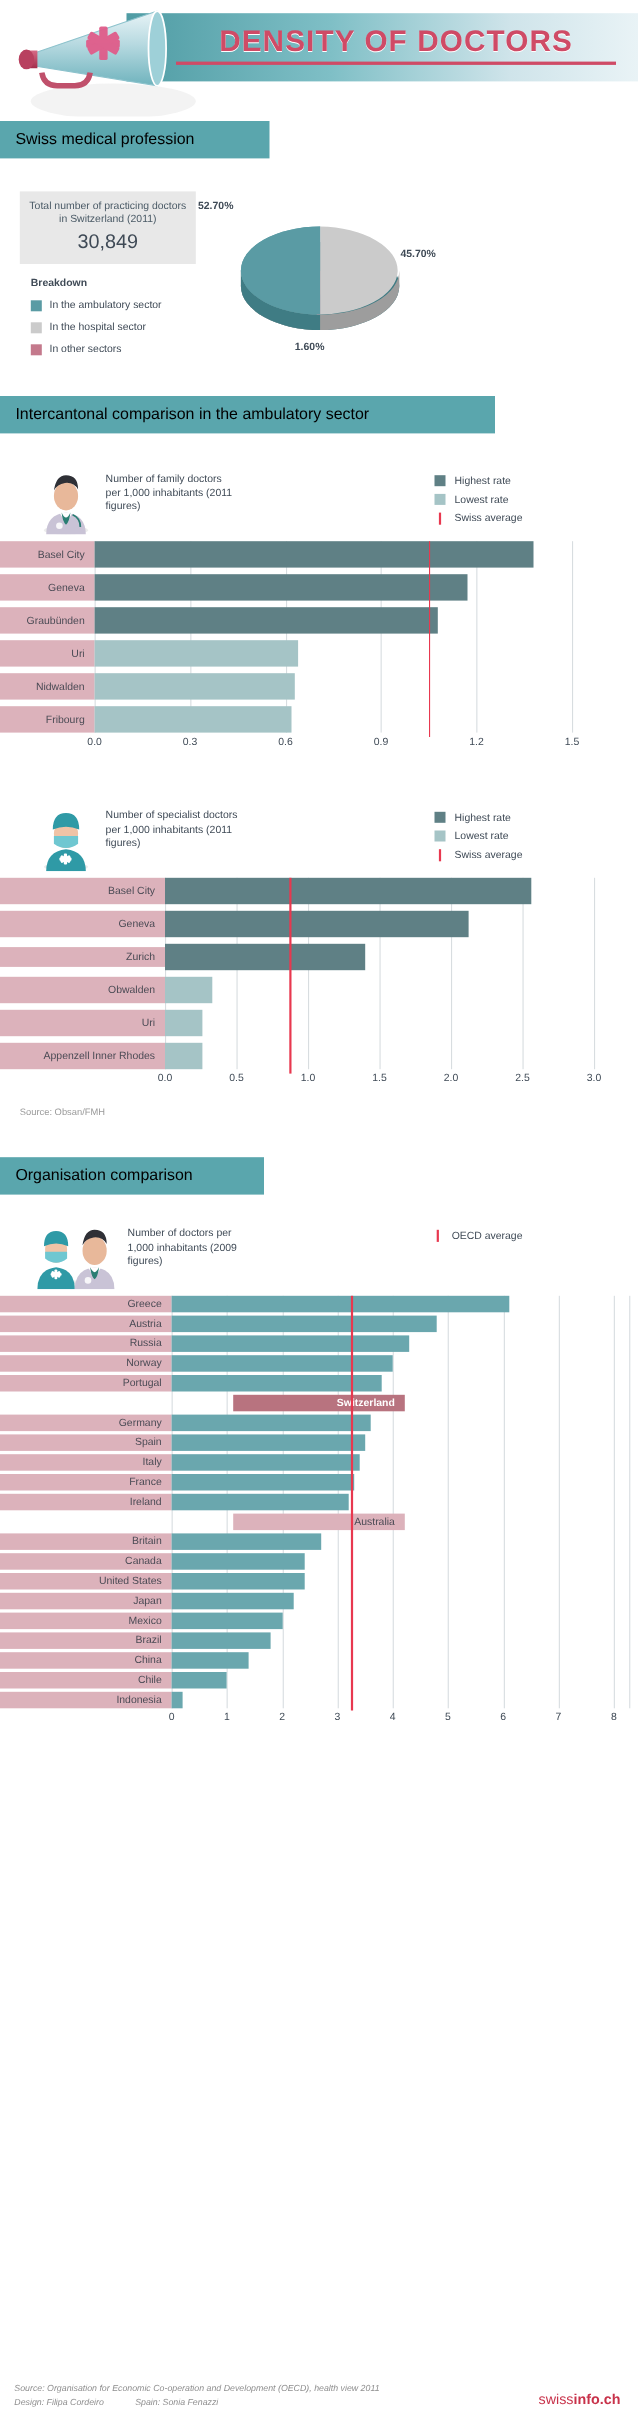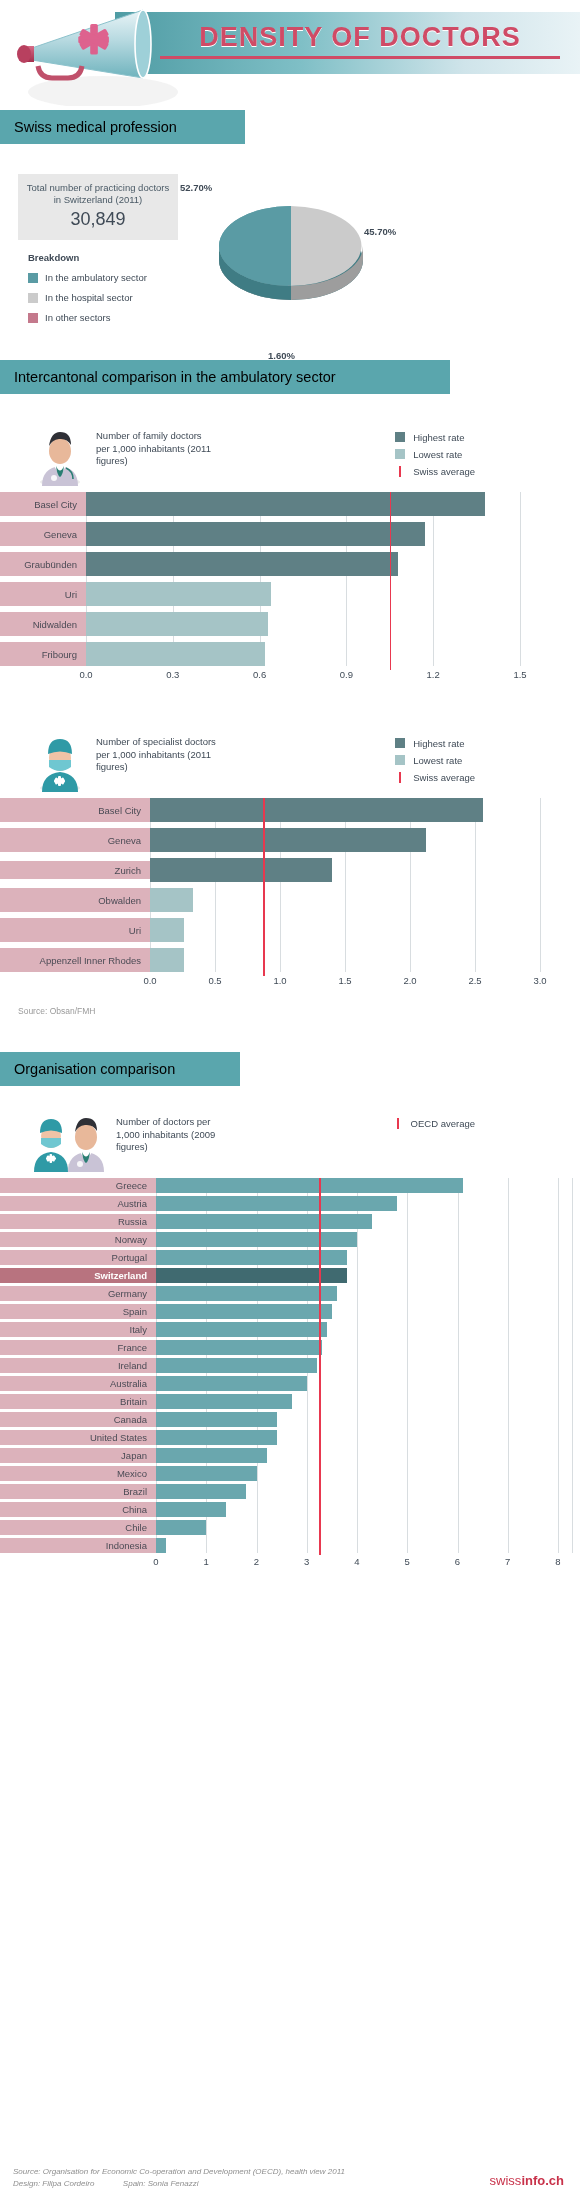"1.60%" div.pct { margin-top: 40px -> none }
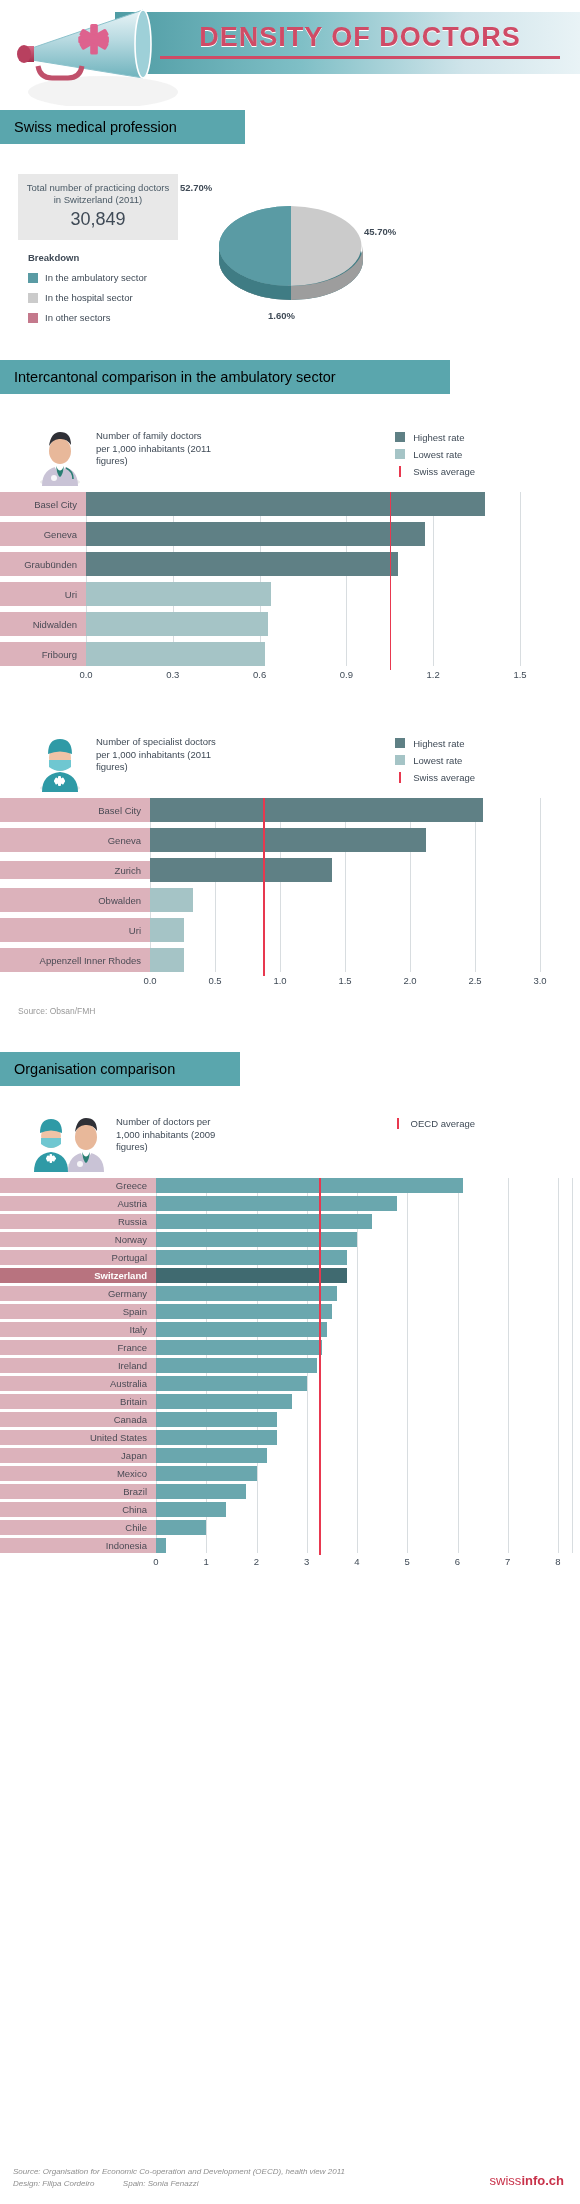"Switzerland" div.row { flex-direction: none -> column }
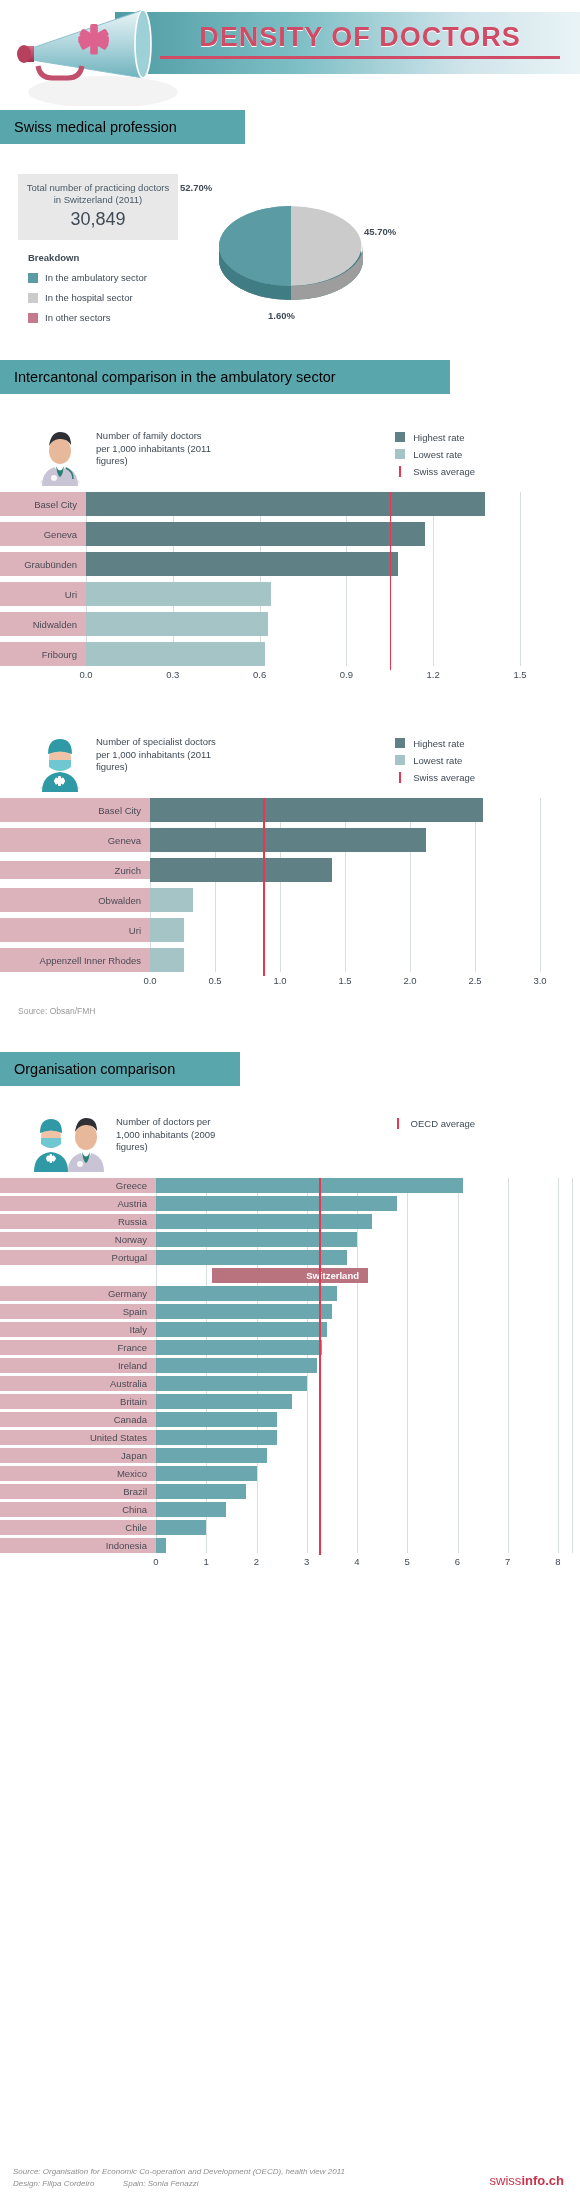"Australia" div.row { flex-direction: none -> column }
